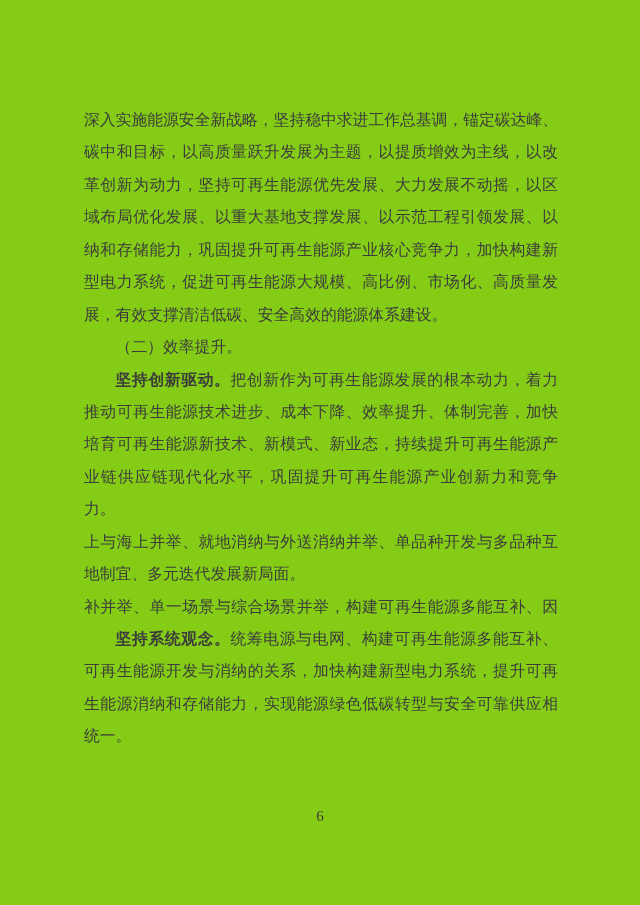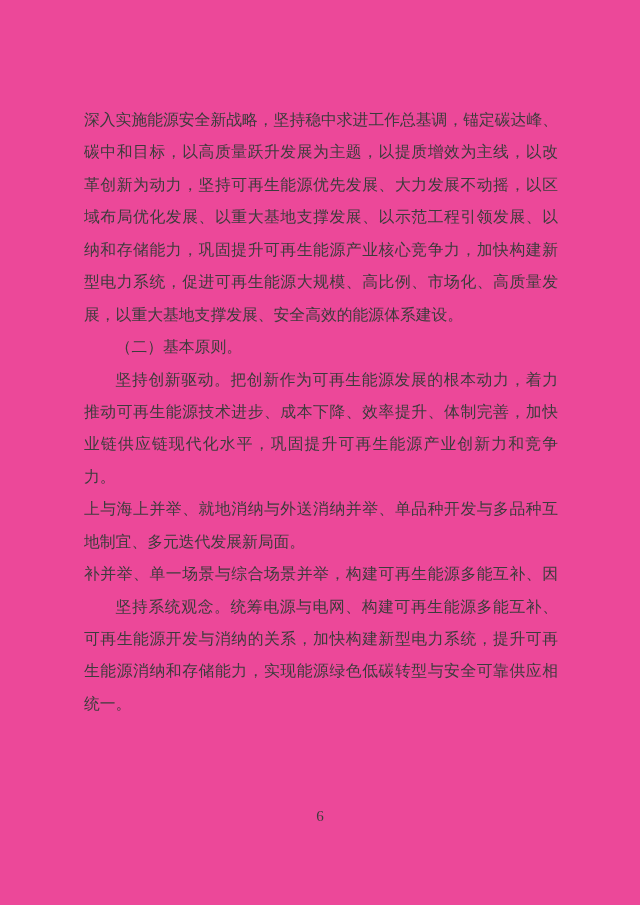"深入实施能源安全新战略，坚持稳中求进工作总基调，锚定碳达峰、" .page { background: #ec4899 -> #84cc16 }
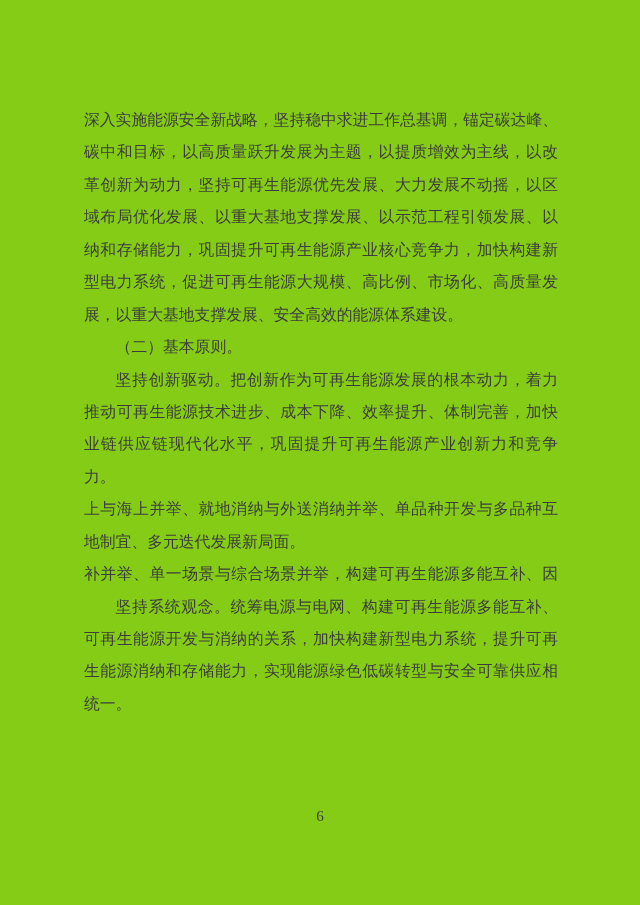"展，以重大基地支撑发展、安全高效的能源体系建设。" div.line { text: 以重大基地支撑发展 -> 有效支撑清洁低碳 }
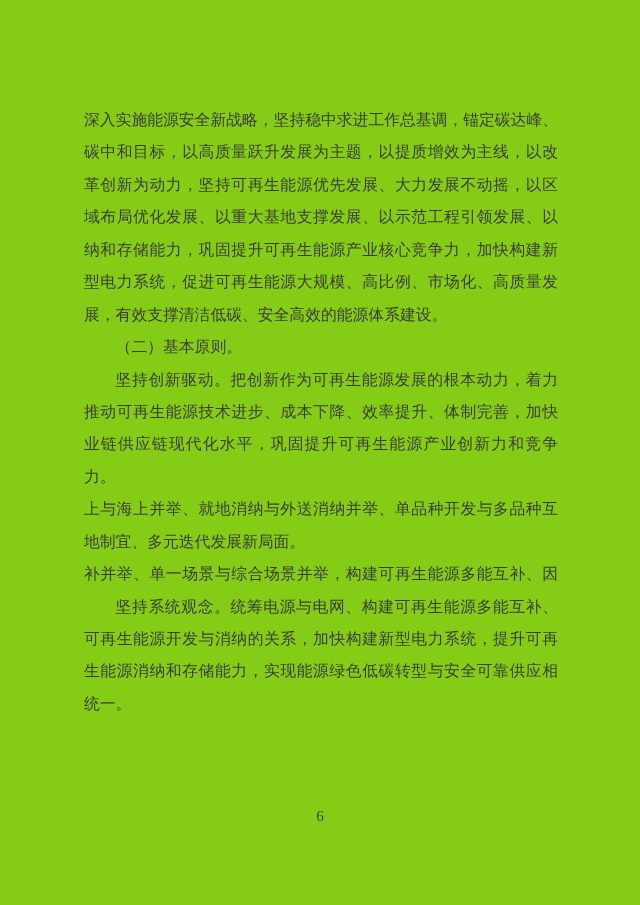"（二）基本原则。" div.line { text: 基本原则 -> 效率提升 }
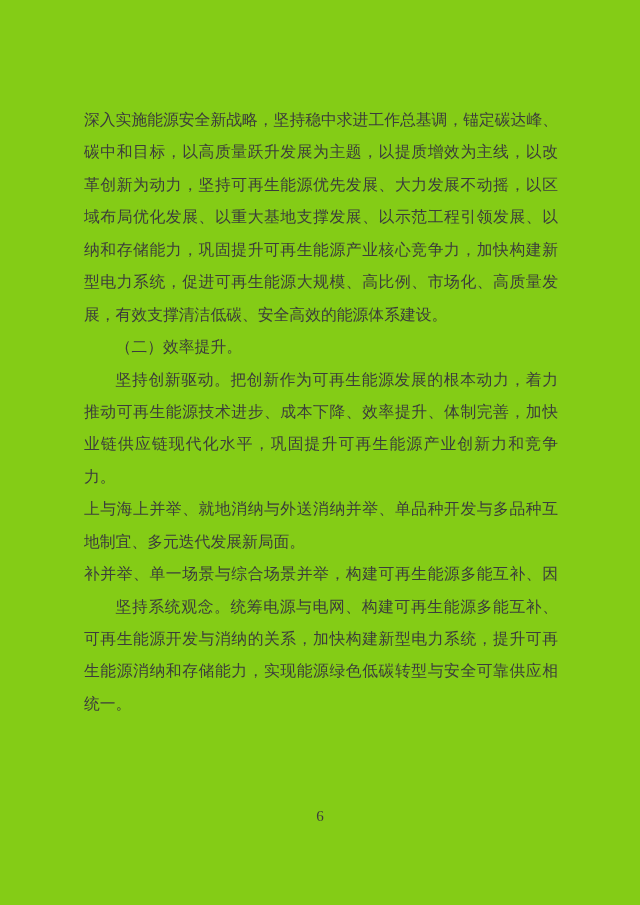"坚持创新驱动。" .lead { font-weight: normal -> bold }
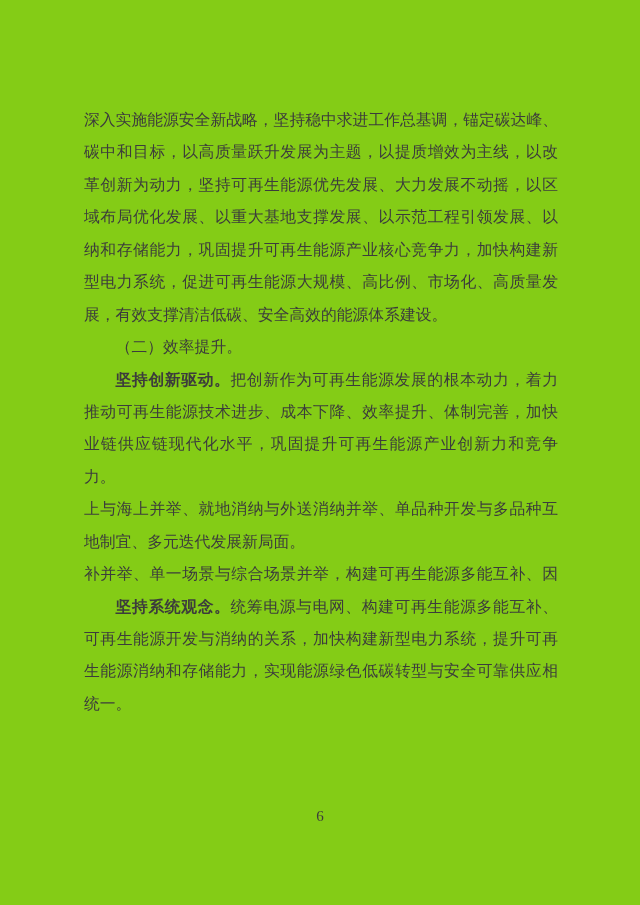"培育可再生能源新技术、新模式、新业态，持续提升可再生能源产" div.line { html: none -> <div>培育可再生能源新技术、新模式、新业态，持续提升可再生能源产</div> }
